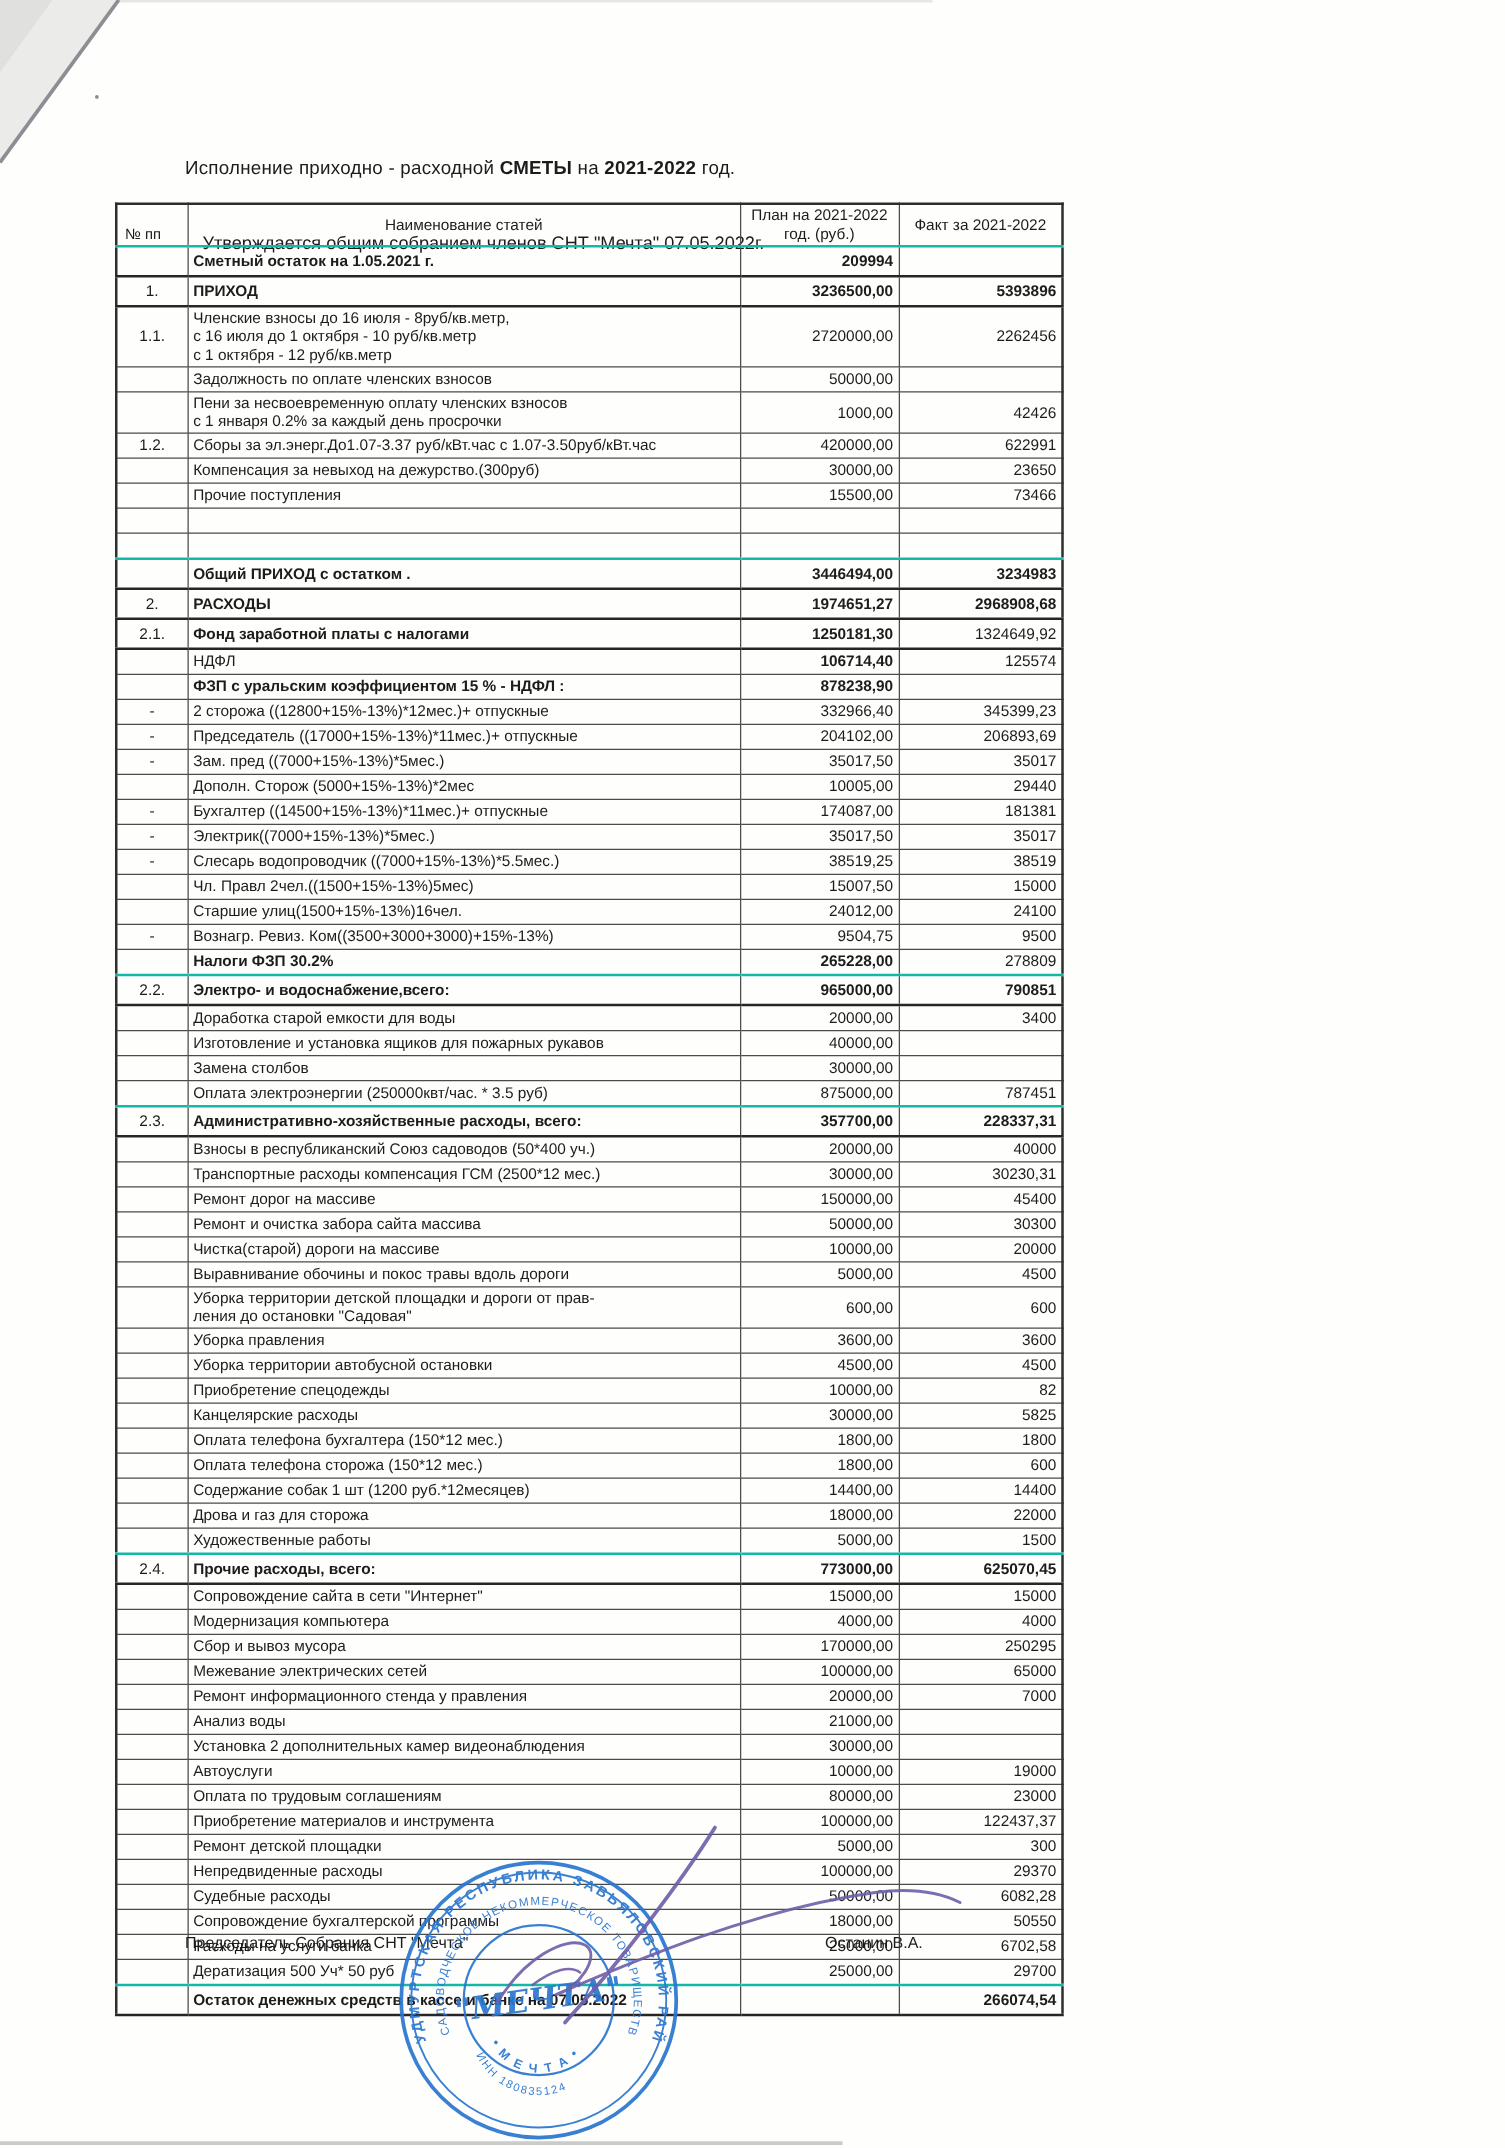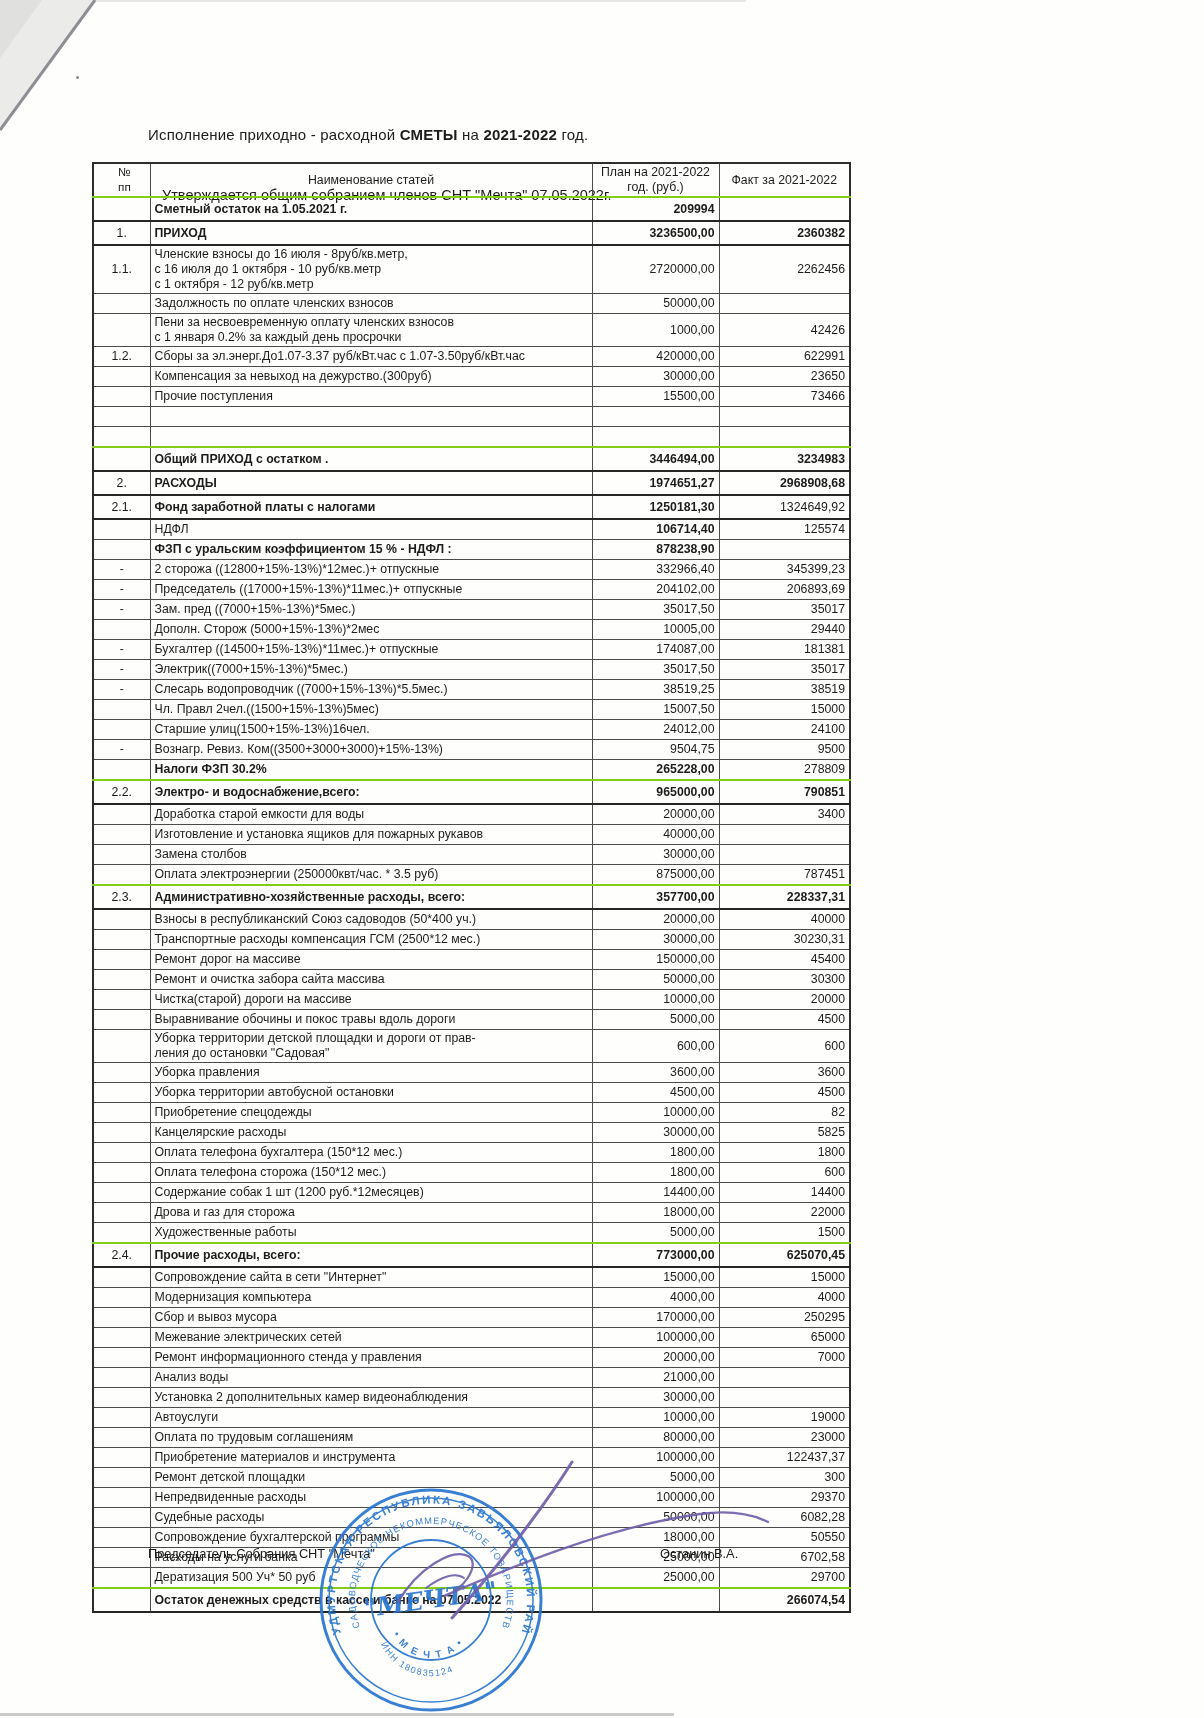"№ пп" thead th.h-num { padding-left: 24px -> 6px }
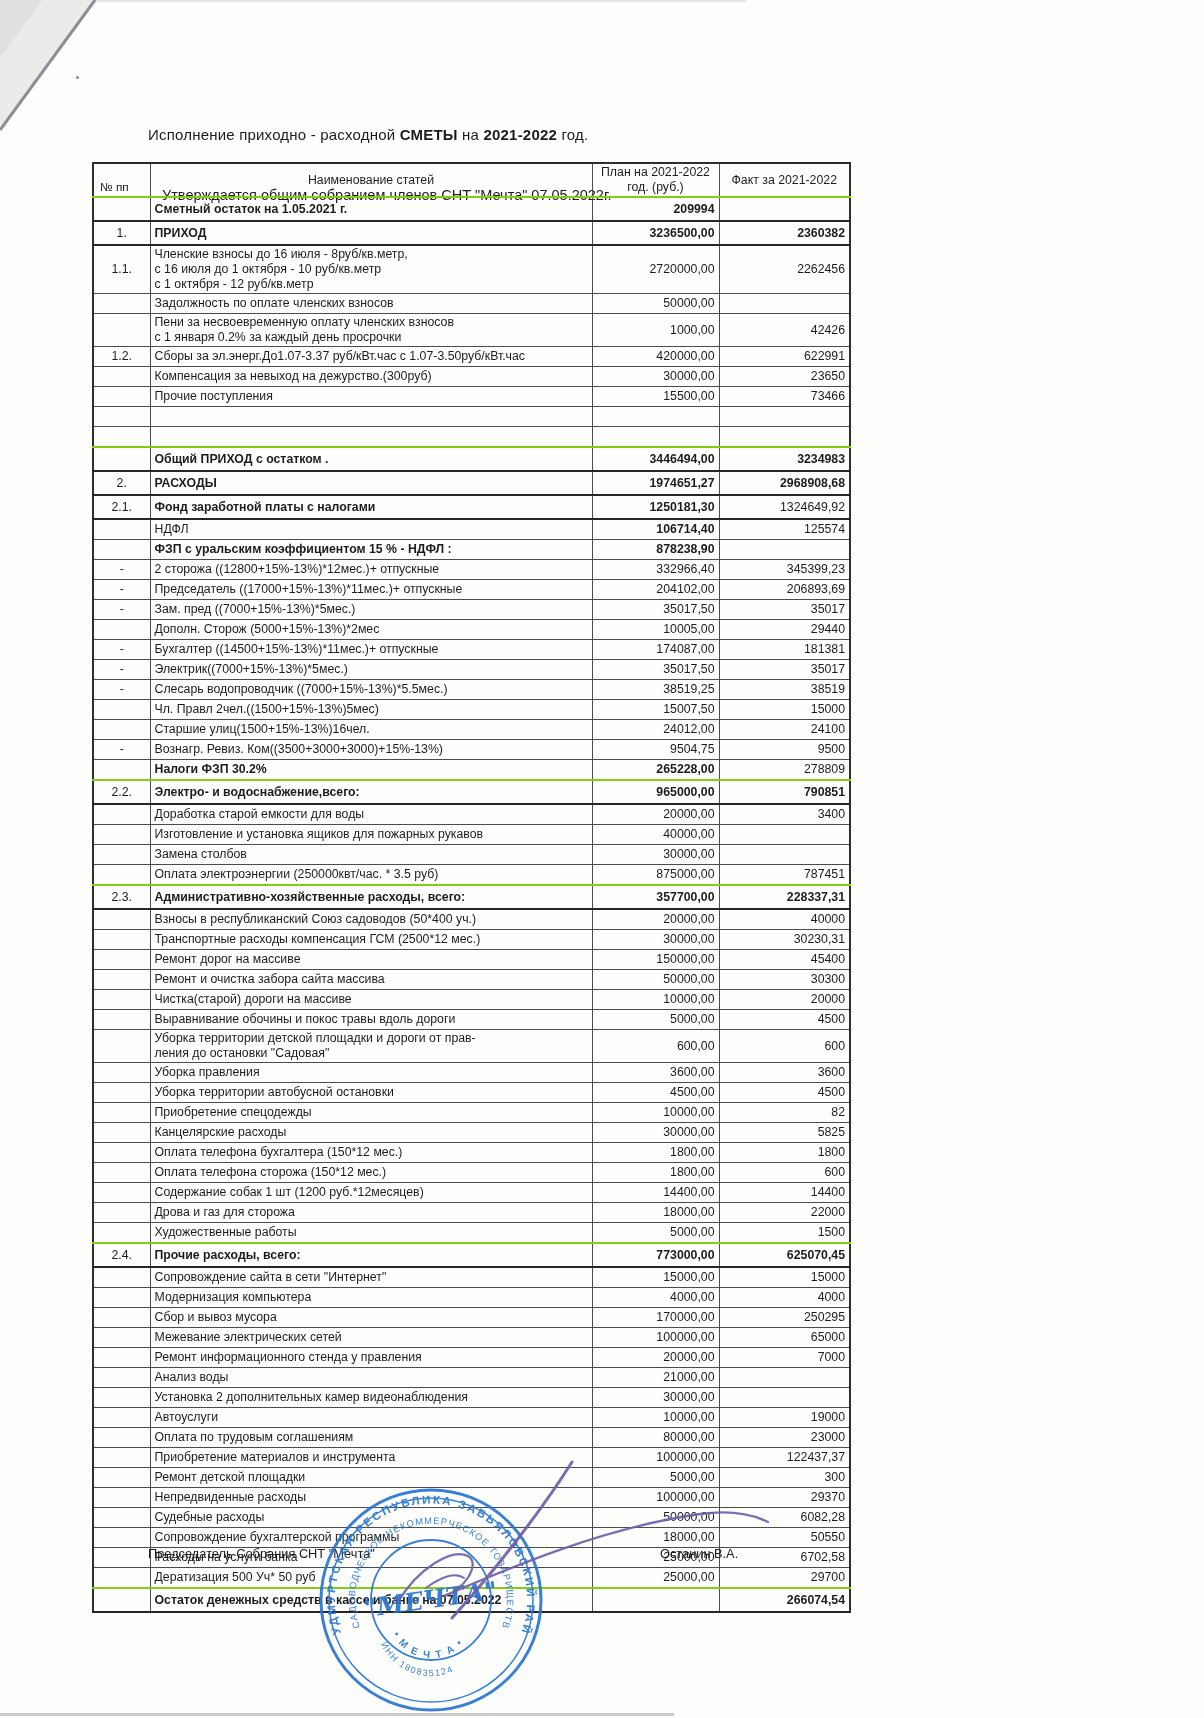"Сметный остаток на 1.05.2021 г." tr.sect td { border-top: 2px solid #84cc16 -> 2px solid #14b8a6 }
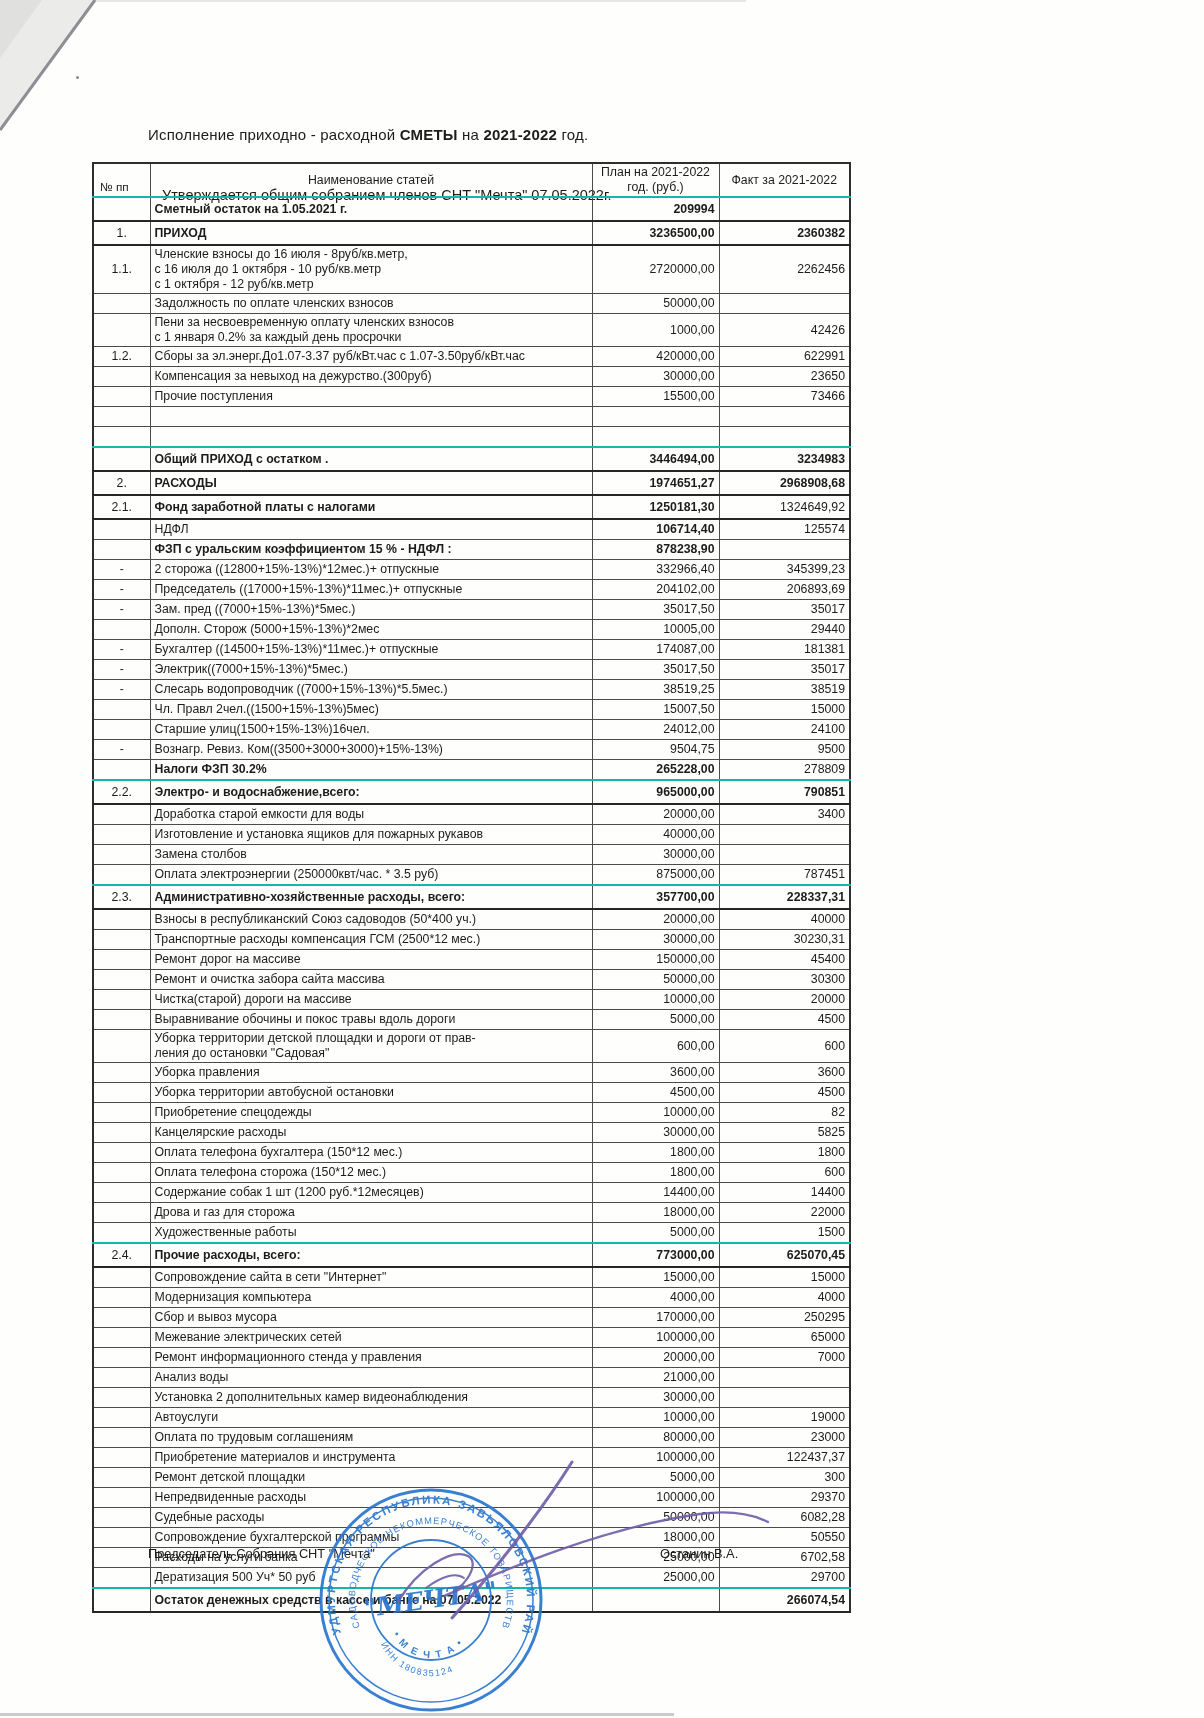"2360382" td.col-fact { text: 2360382 -> 5393896 }
